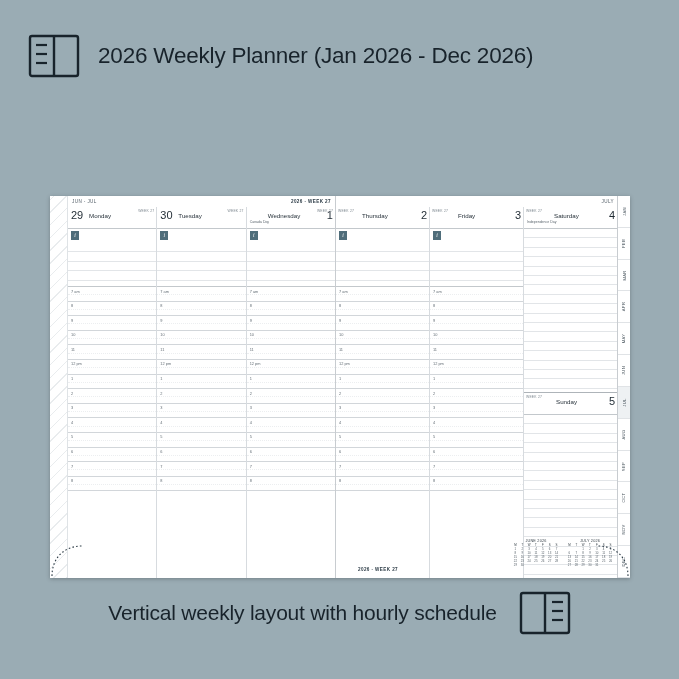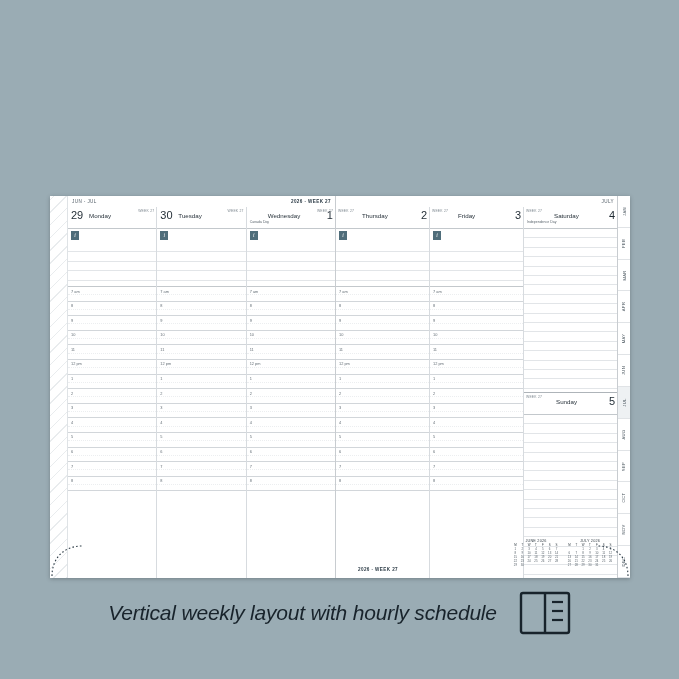"2026 Weekly Planner (Jan 2026" div.header { html: none -> <div> <span> <svg> <rect></rect> <line></line> <line></line> <line></line> <line></line> </svg> </span> <div>2026 Weekly Planner (Jan 2026 - Dec 2026)</div> </div> }
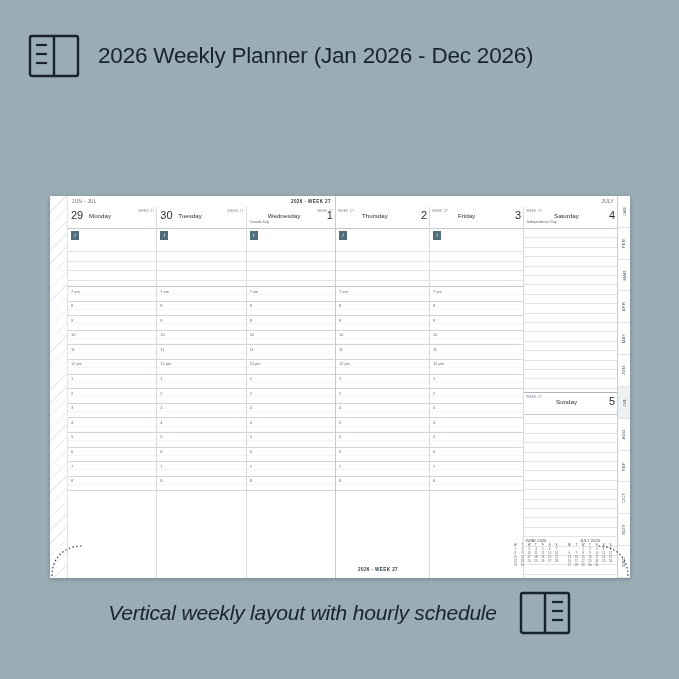"Vertical weekly layout with hourly" .caption { font-style: italic -> none }
